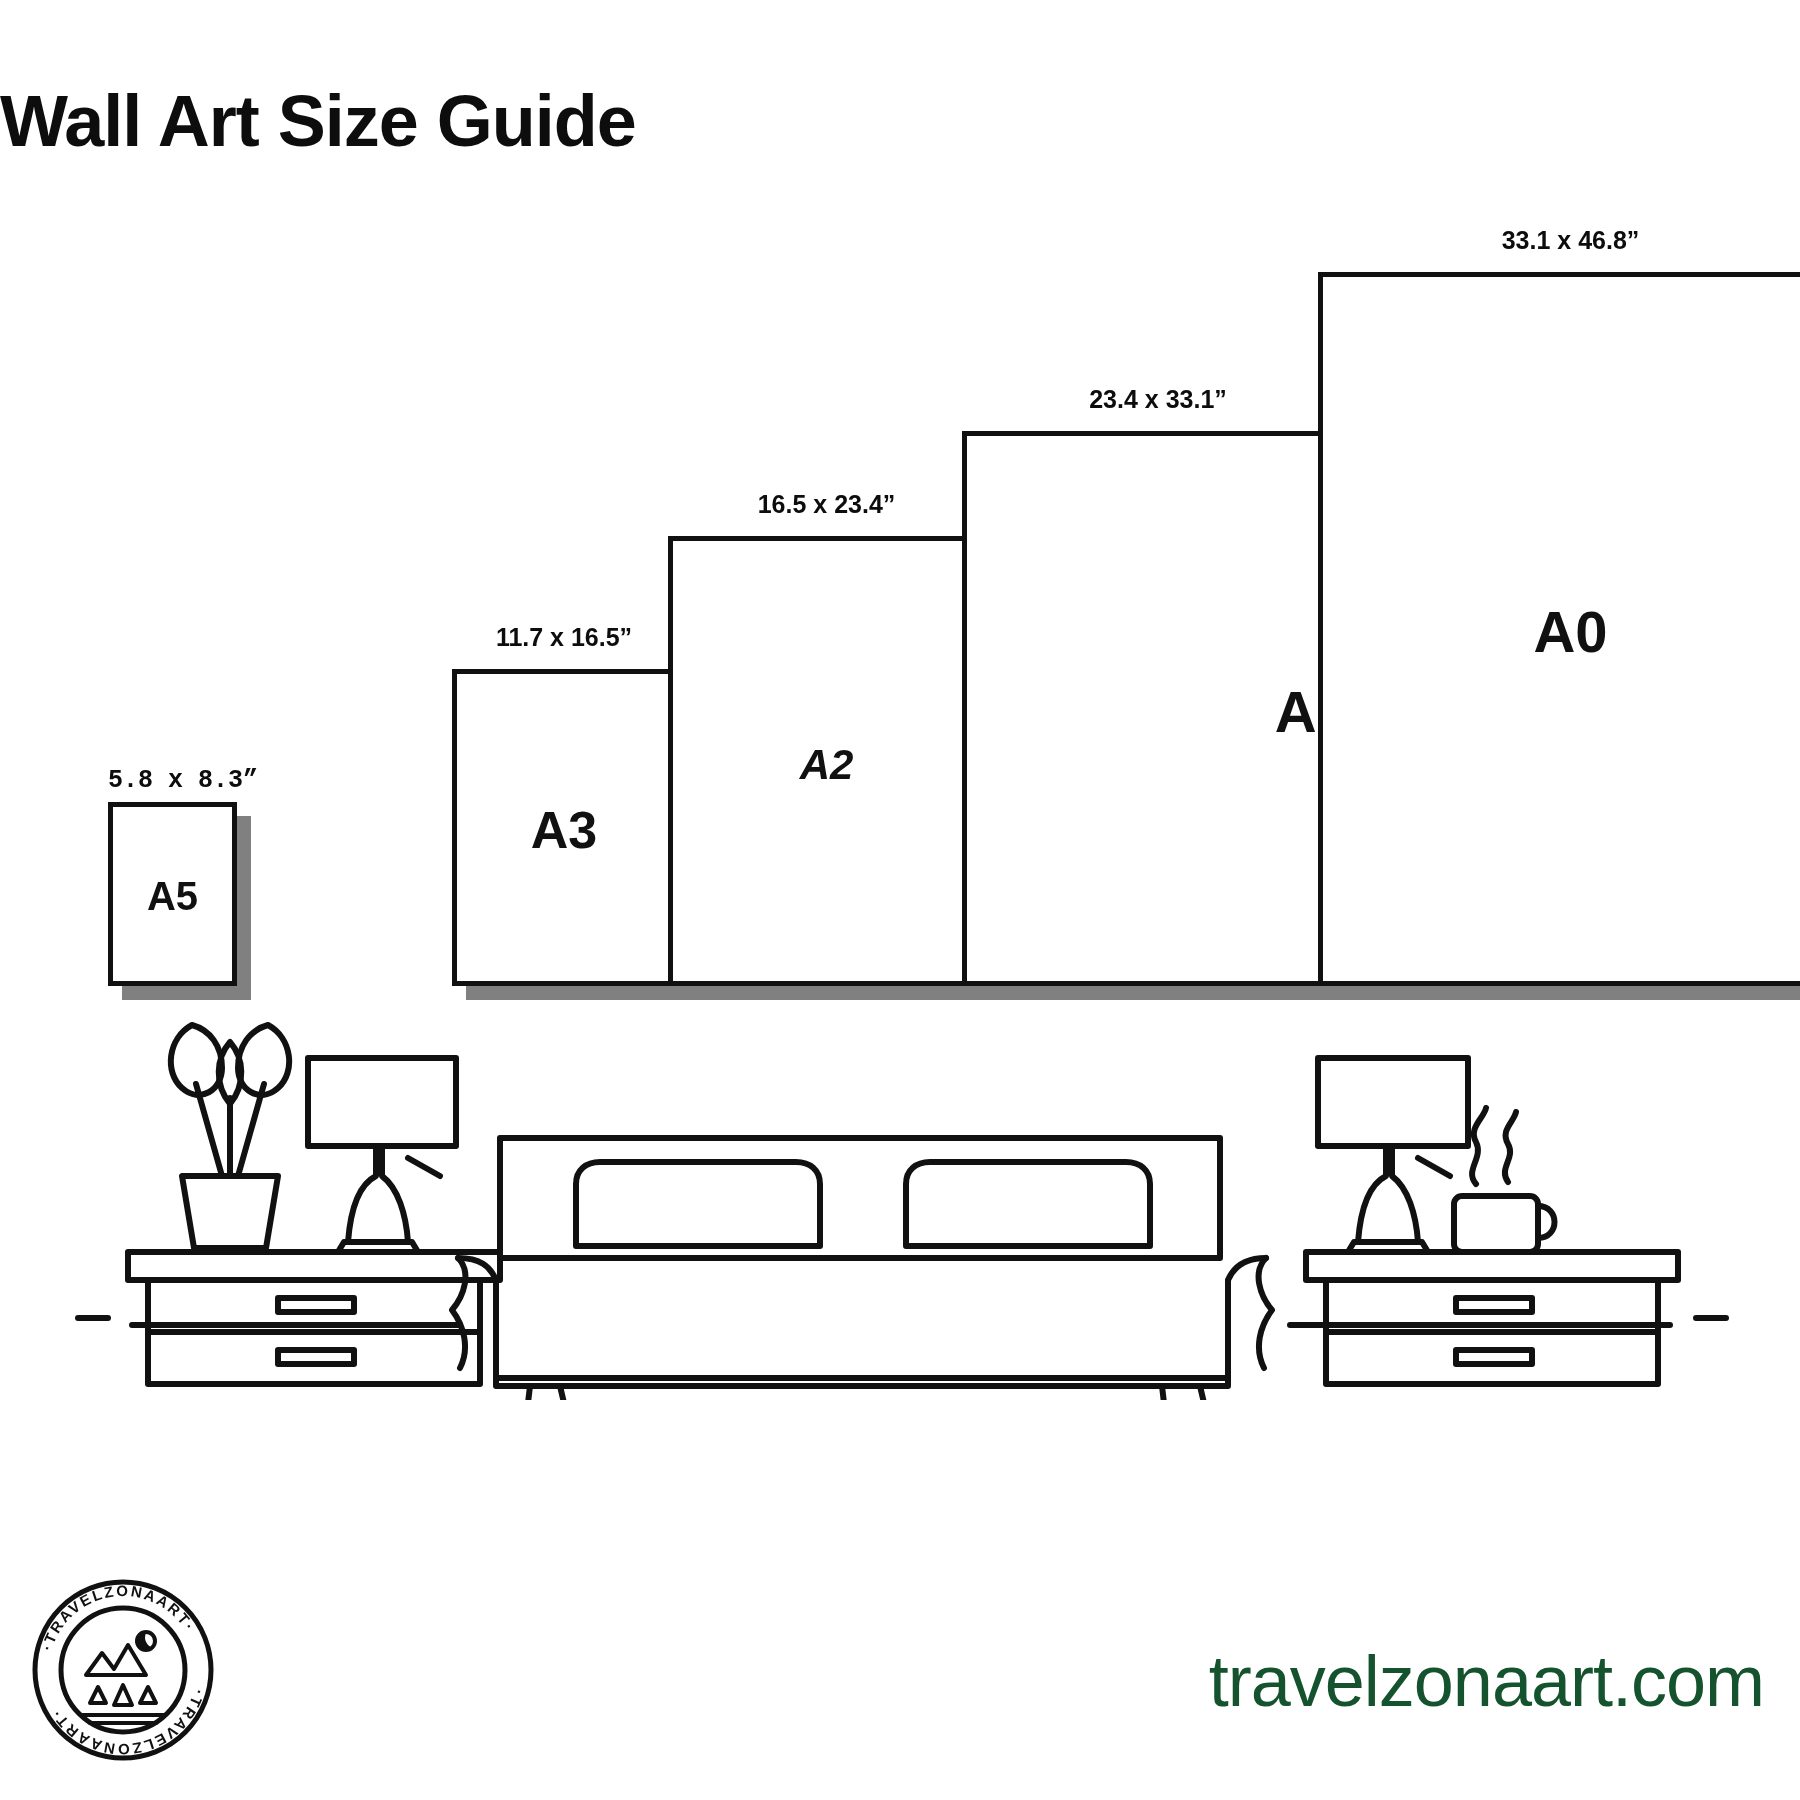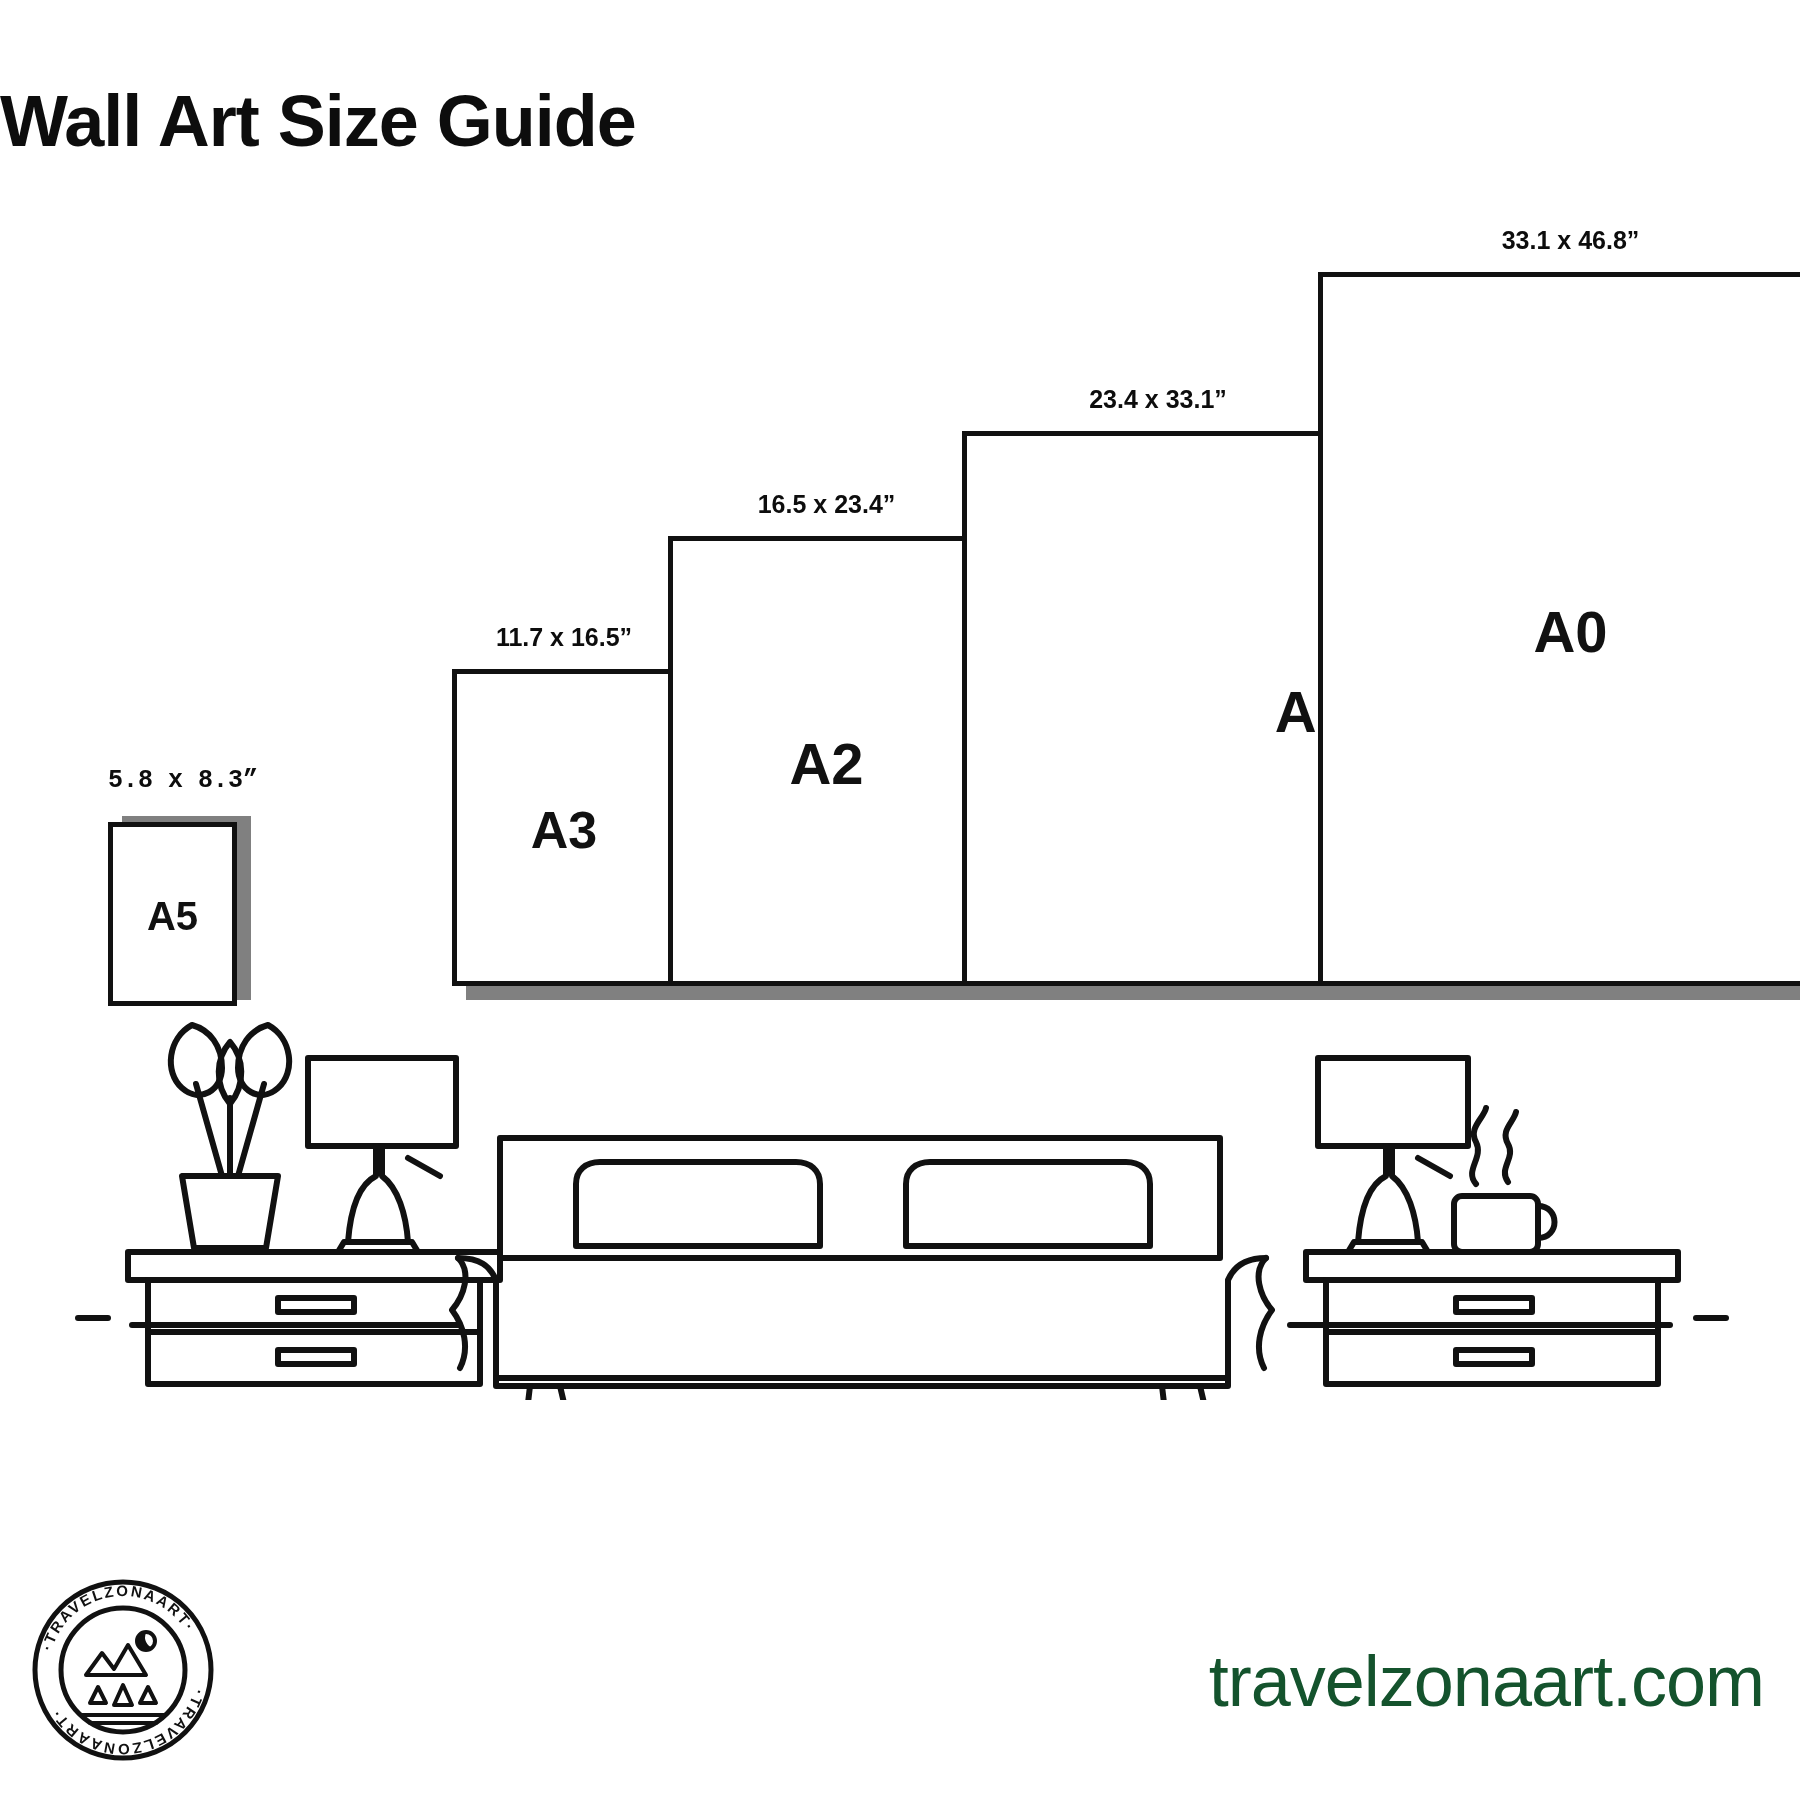"A2" div.frame-name { font-size: 58px -> 42px; font-style: none -> italic; top: 189px -> 200px }
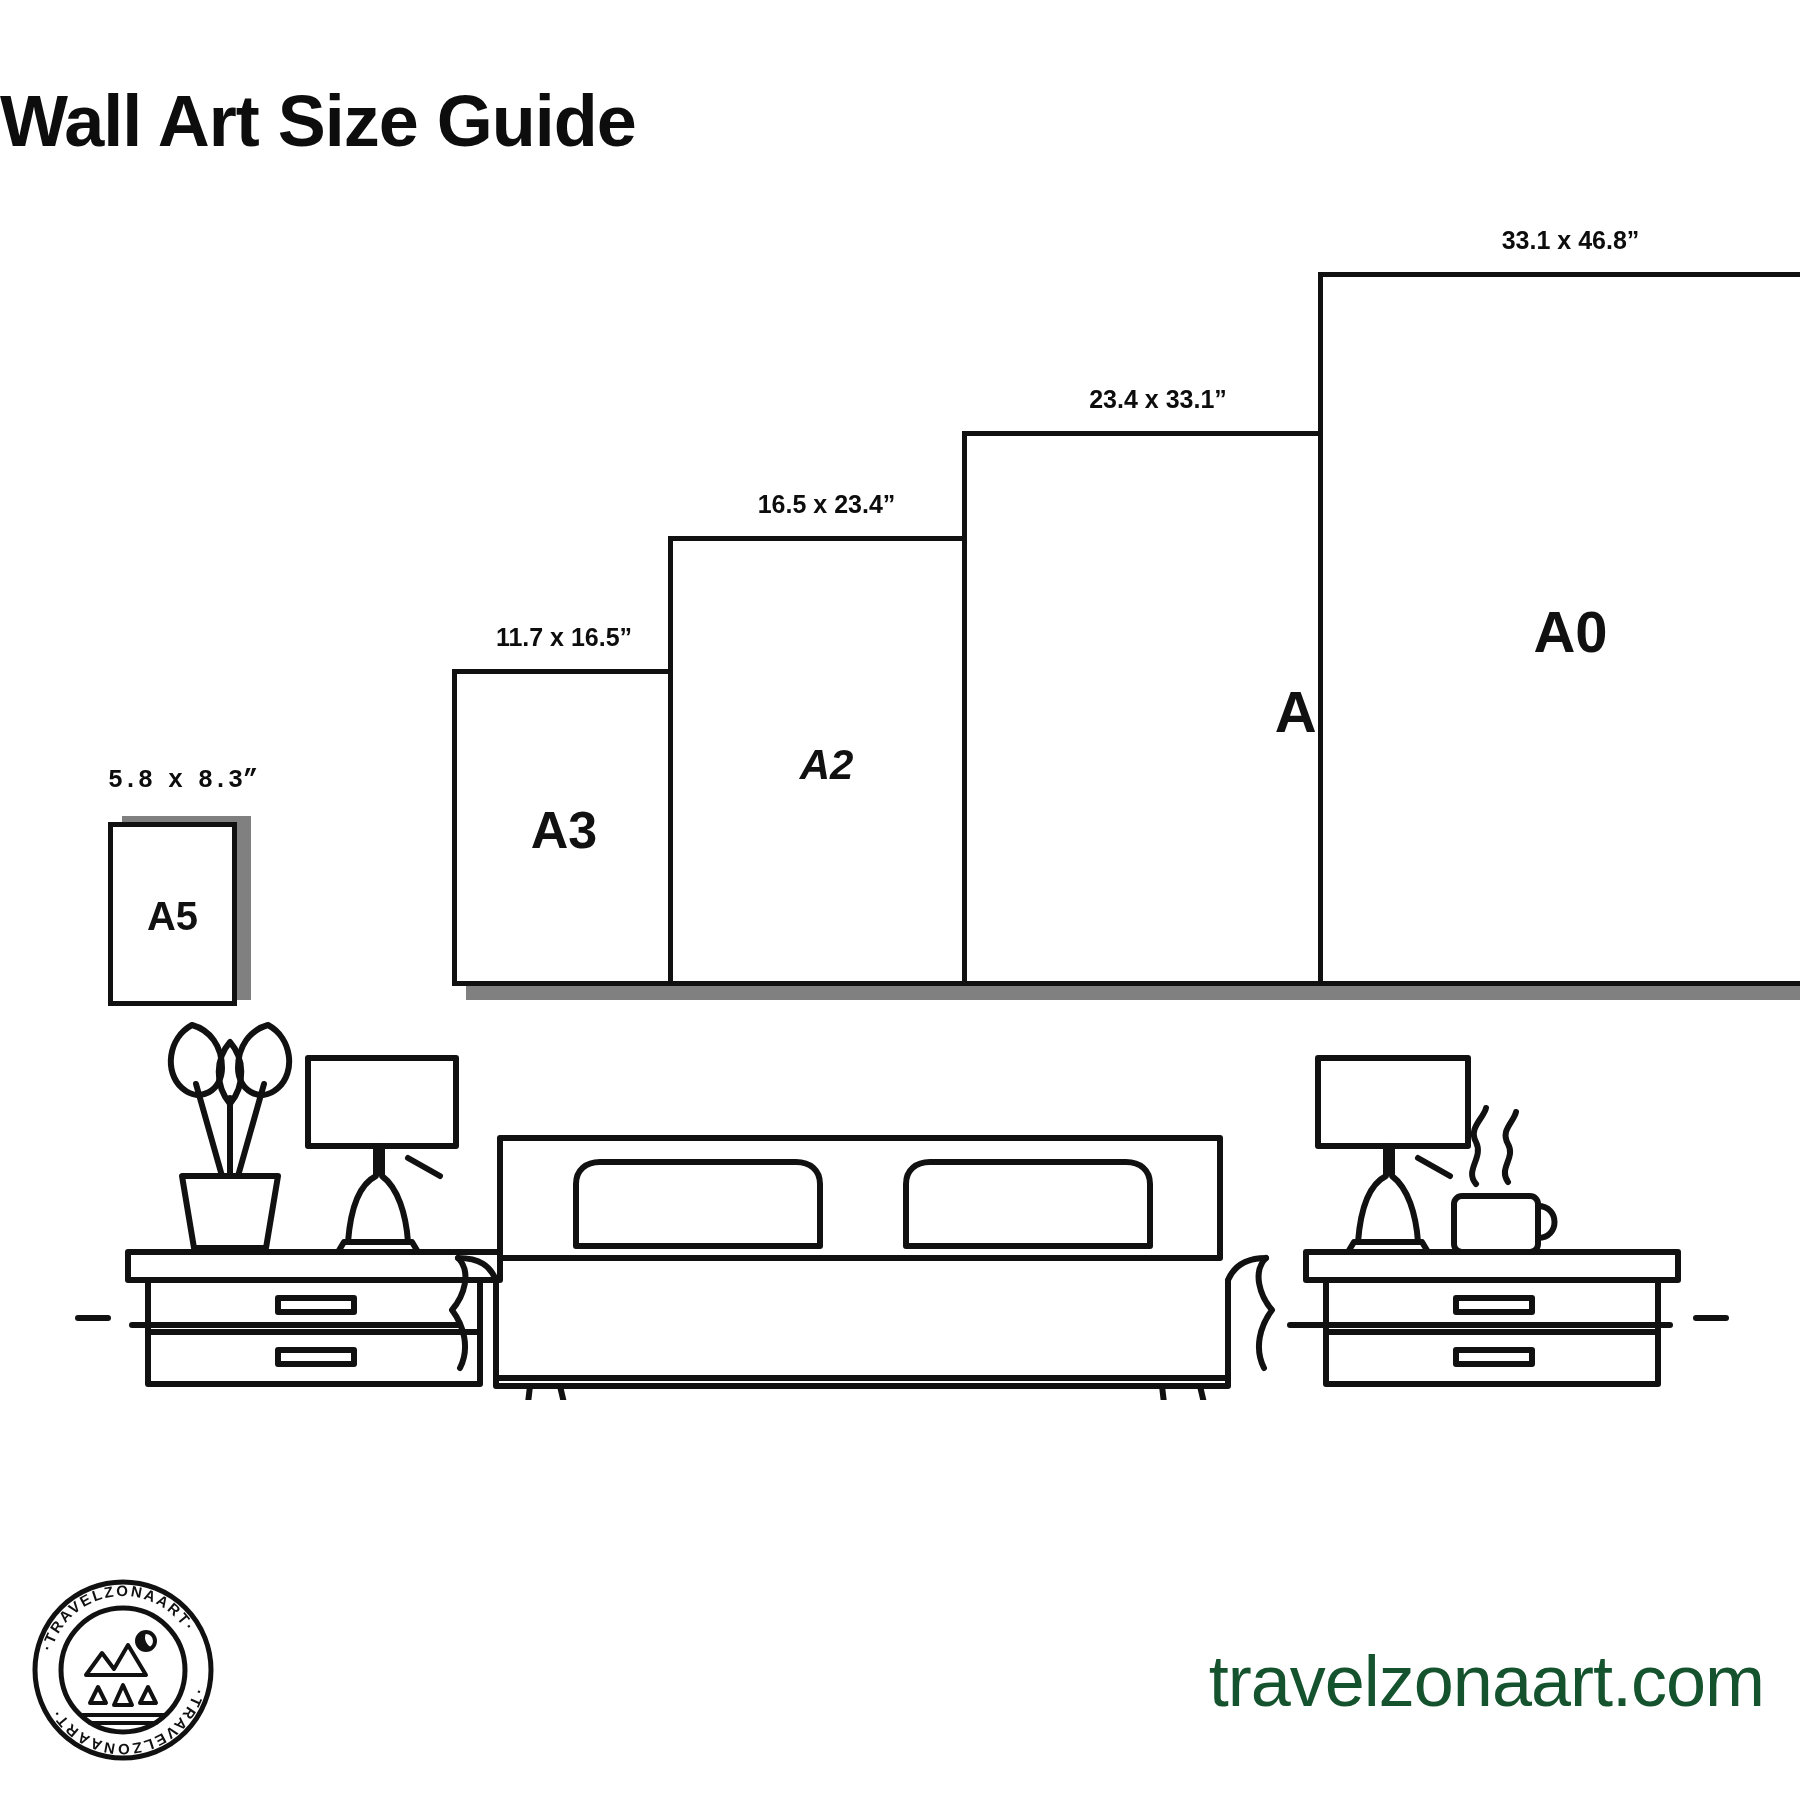"A5" div.frame-box { margin-top: 20px -> none }
